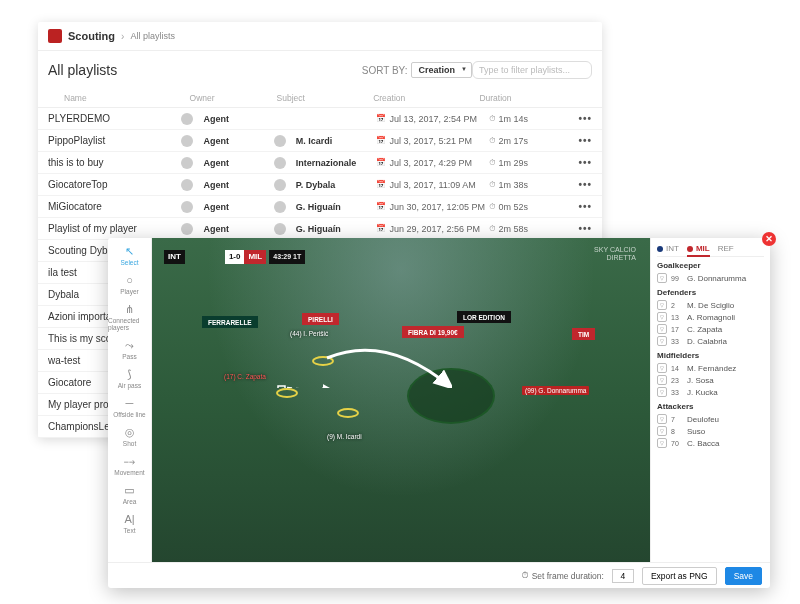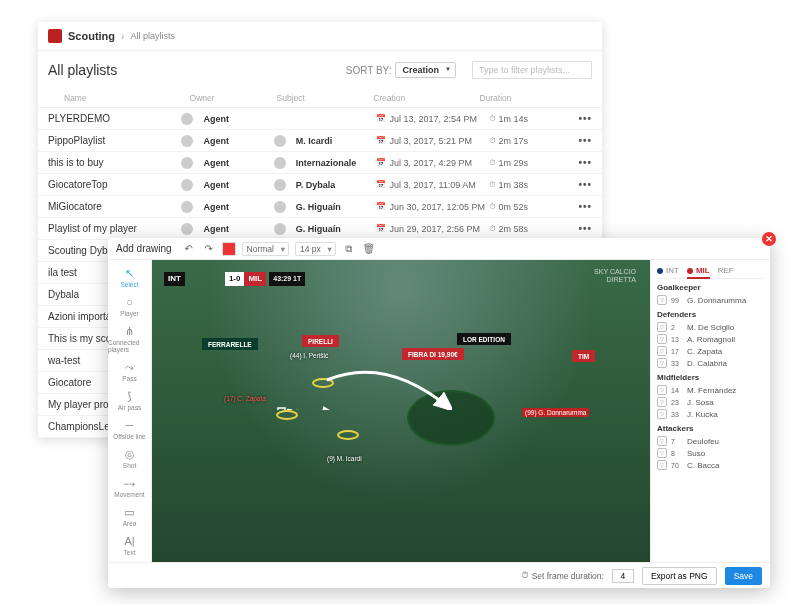"SORT BY:" .pl-headerright { gap: 16px -> 0 }
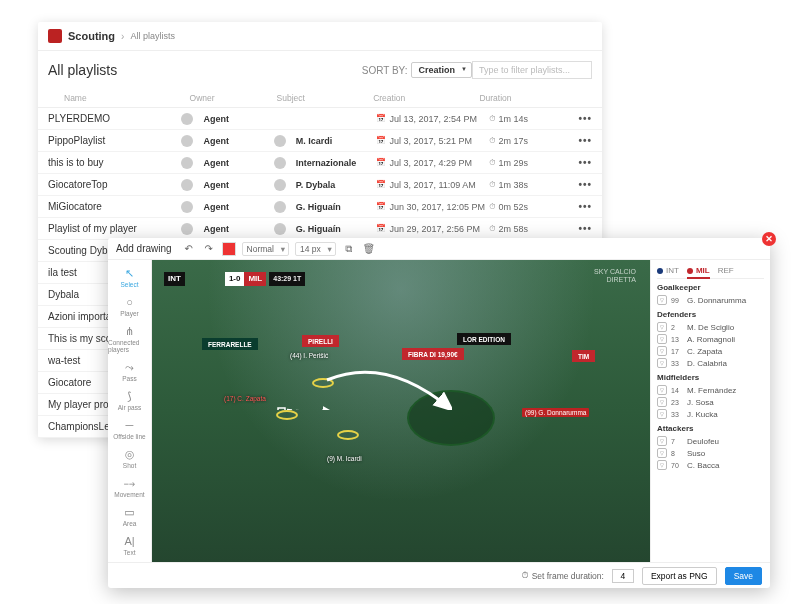"Type to filter playlists..." .pl-filter { border-radius: 0 -> 6px }
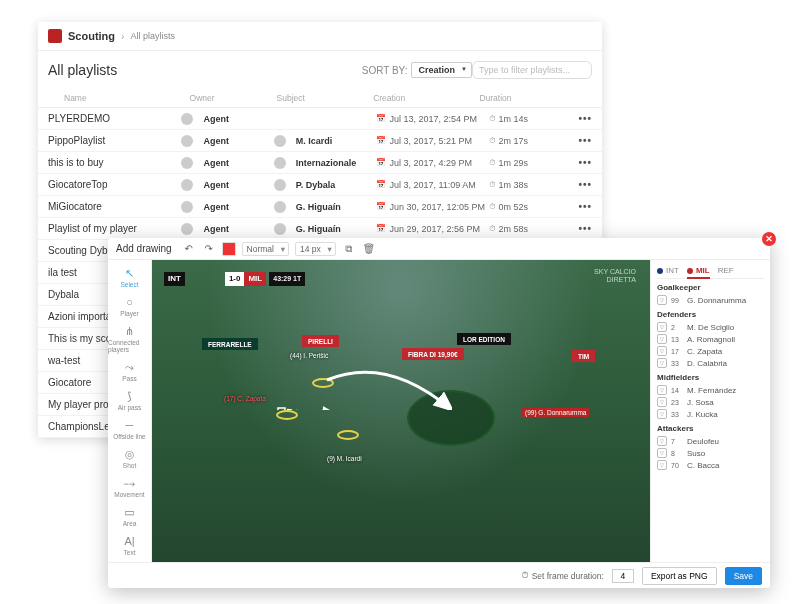"Add drawing" div.ed-toolbar { html: <div> <span>Add drawing</span> <span>↶</span> <span>↷</span> <span></span> <span>Normal</span> <span>14 px</span> <span>⧉</span> <span>🗑</span> </div> -> none }
